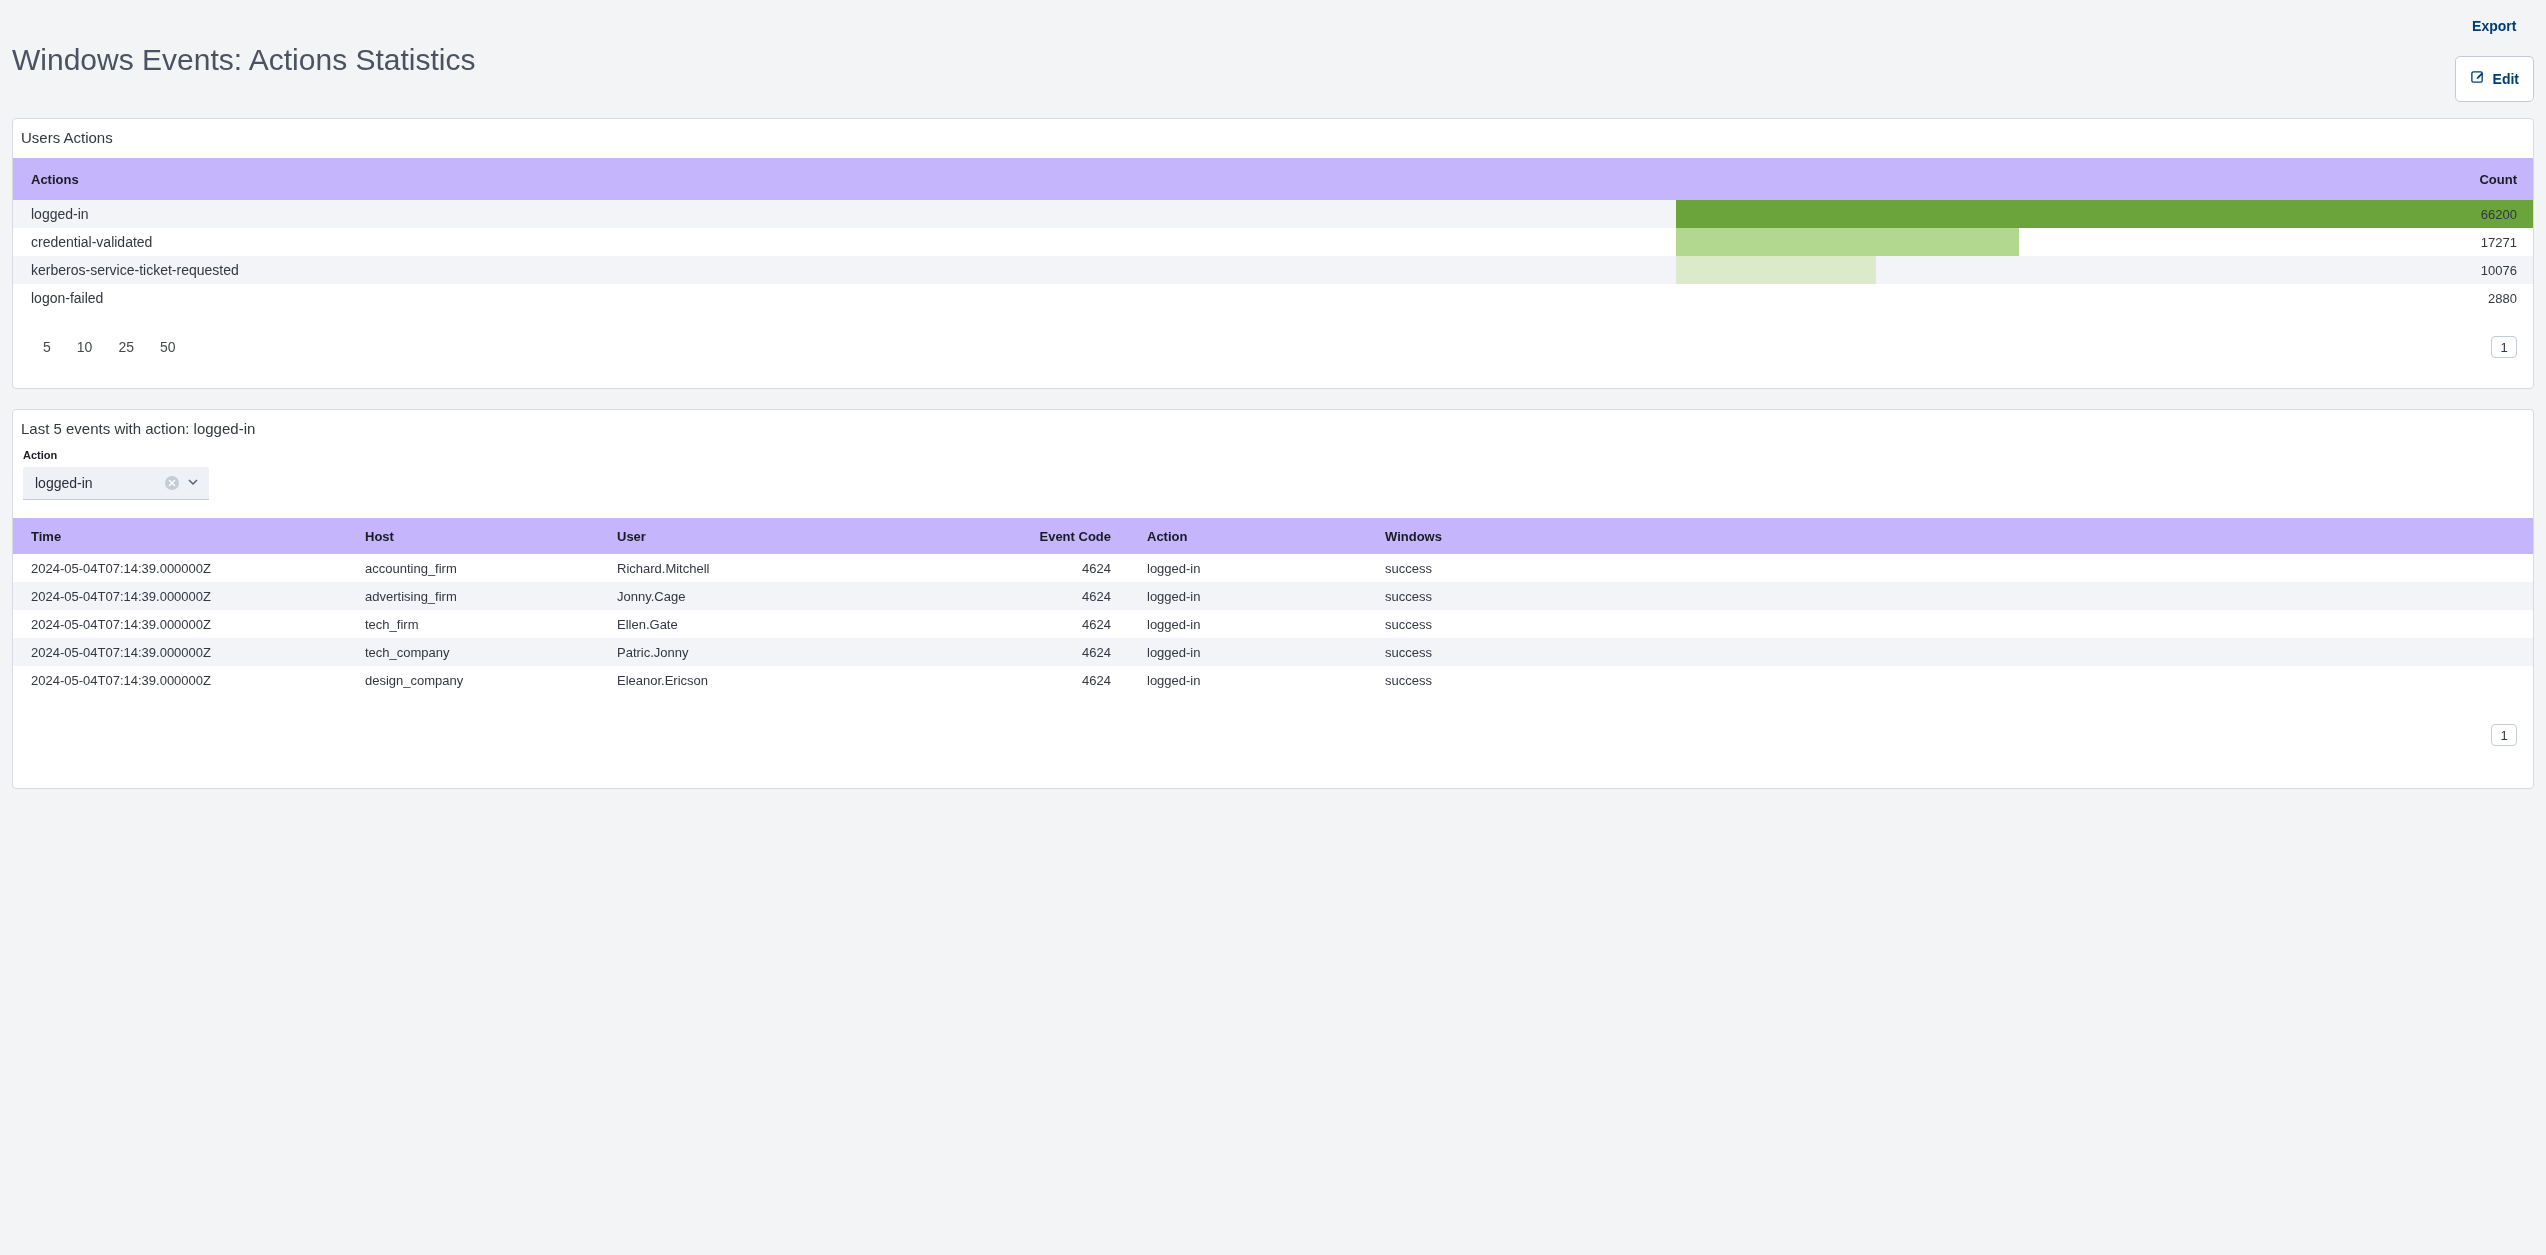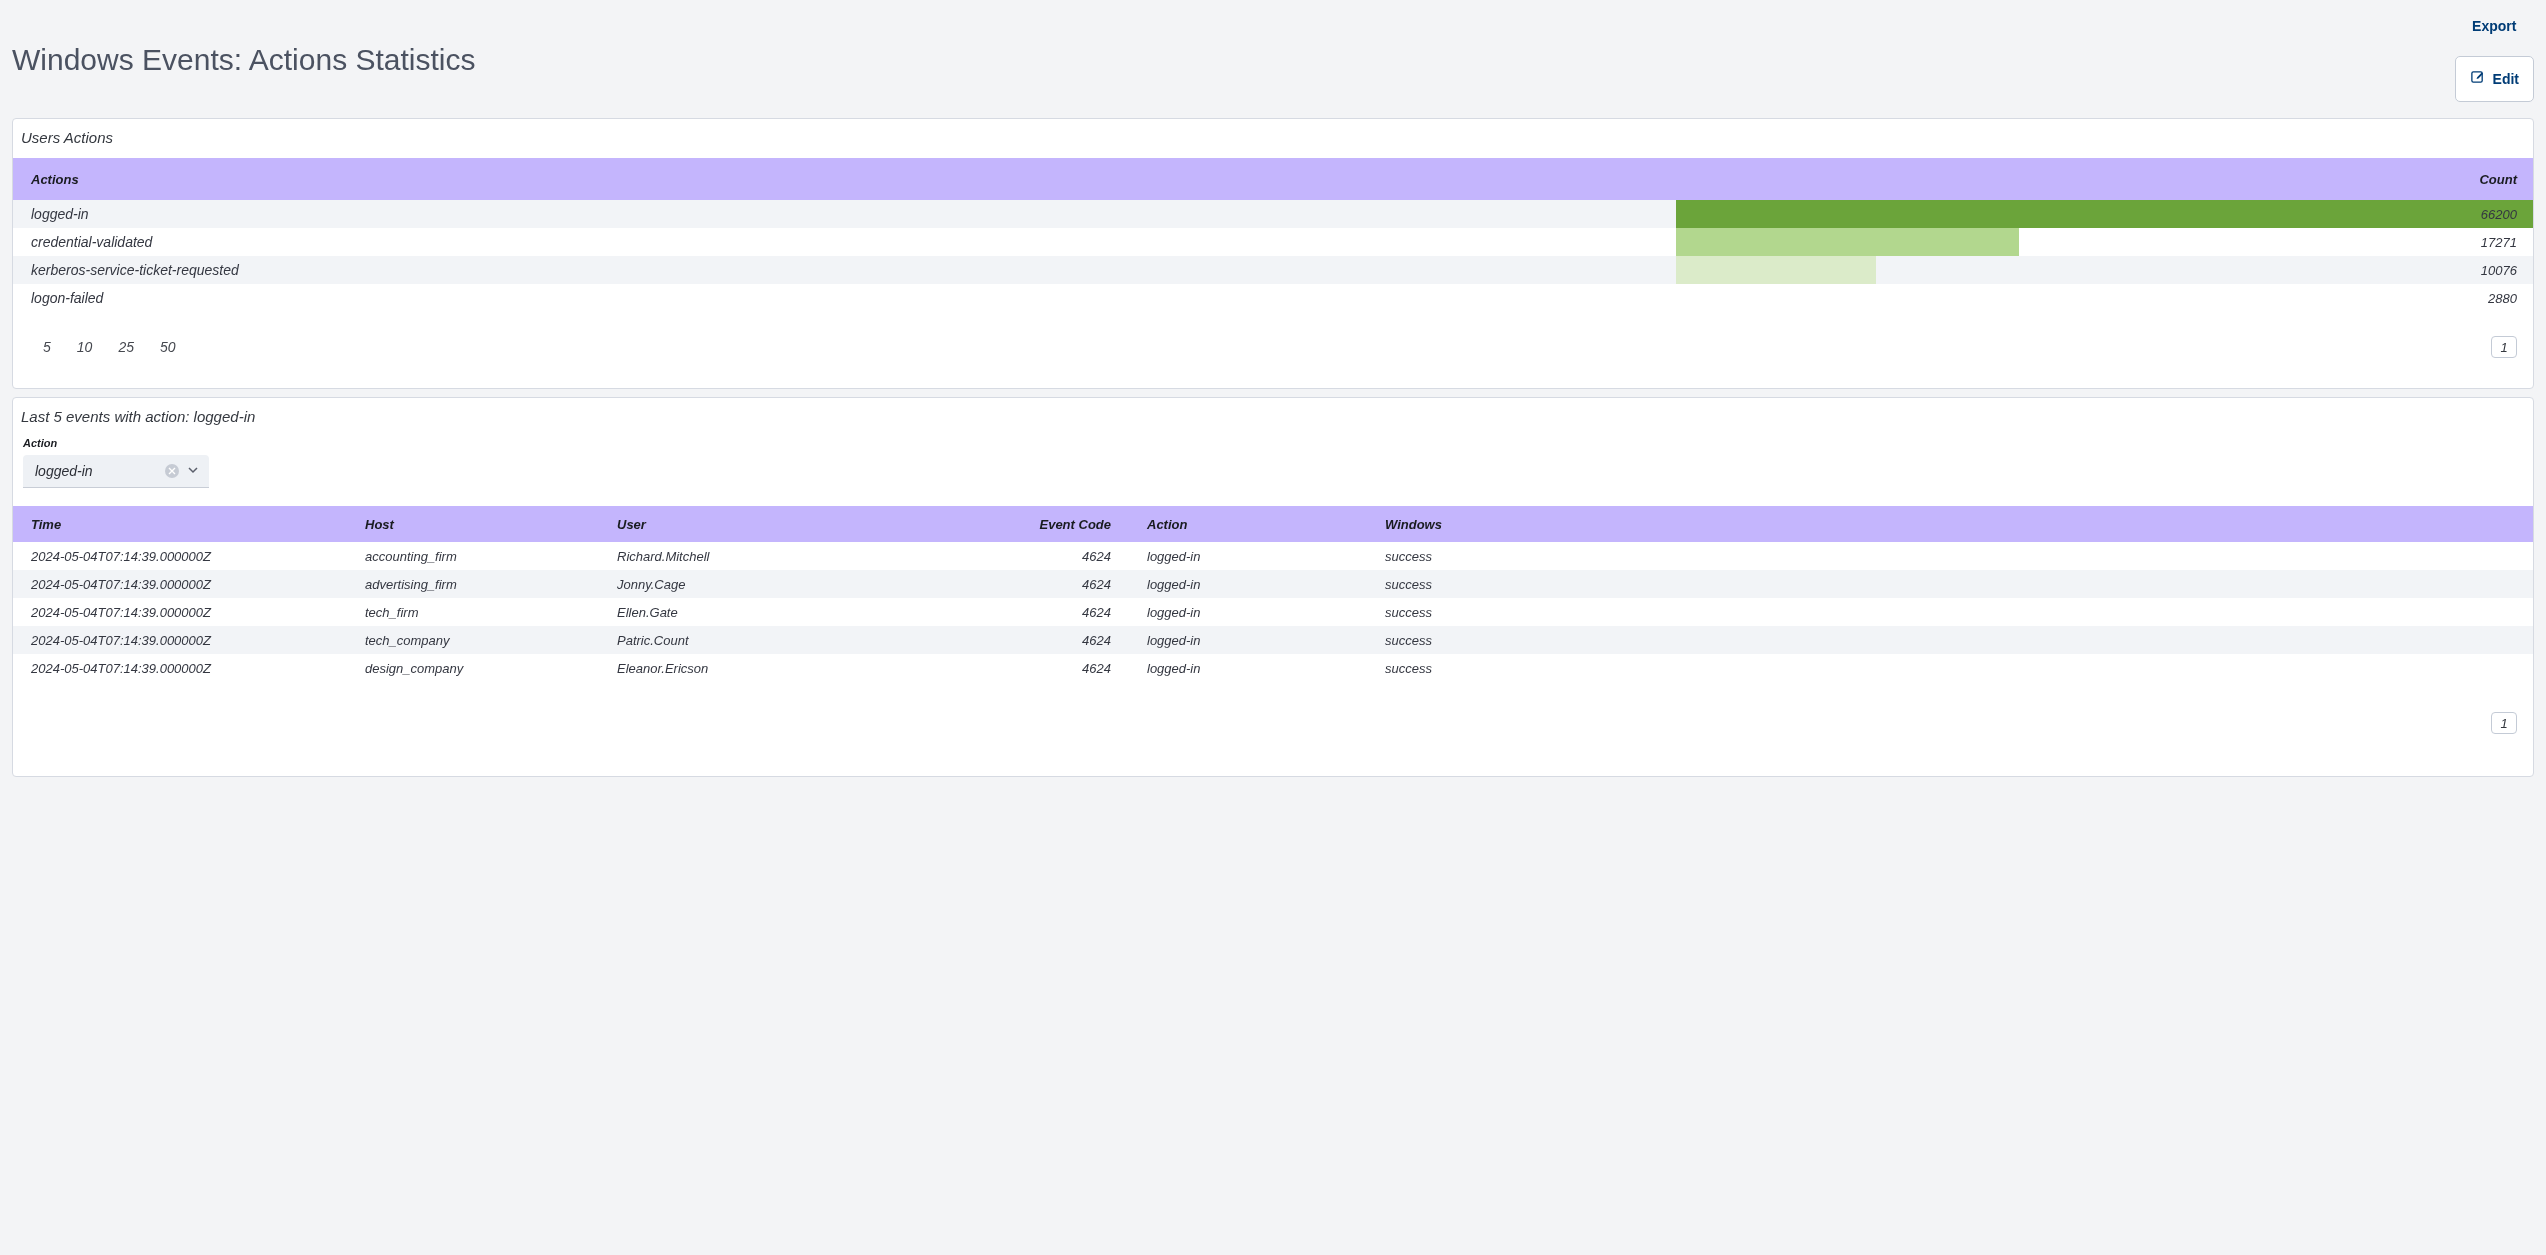"Users Actions" .panel { font-style: italic -> none; margin-bottom: 8px -> 20px }
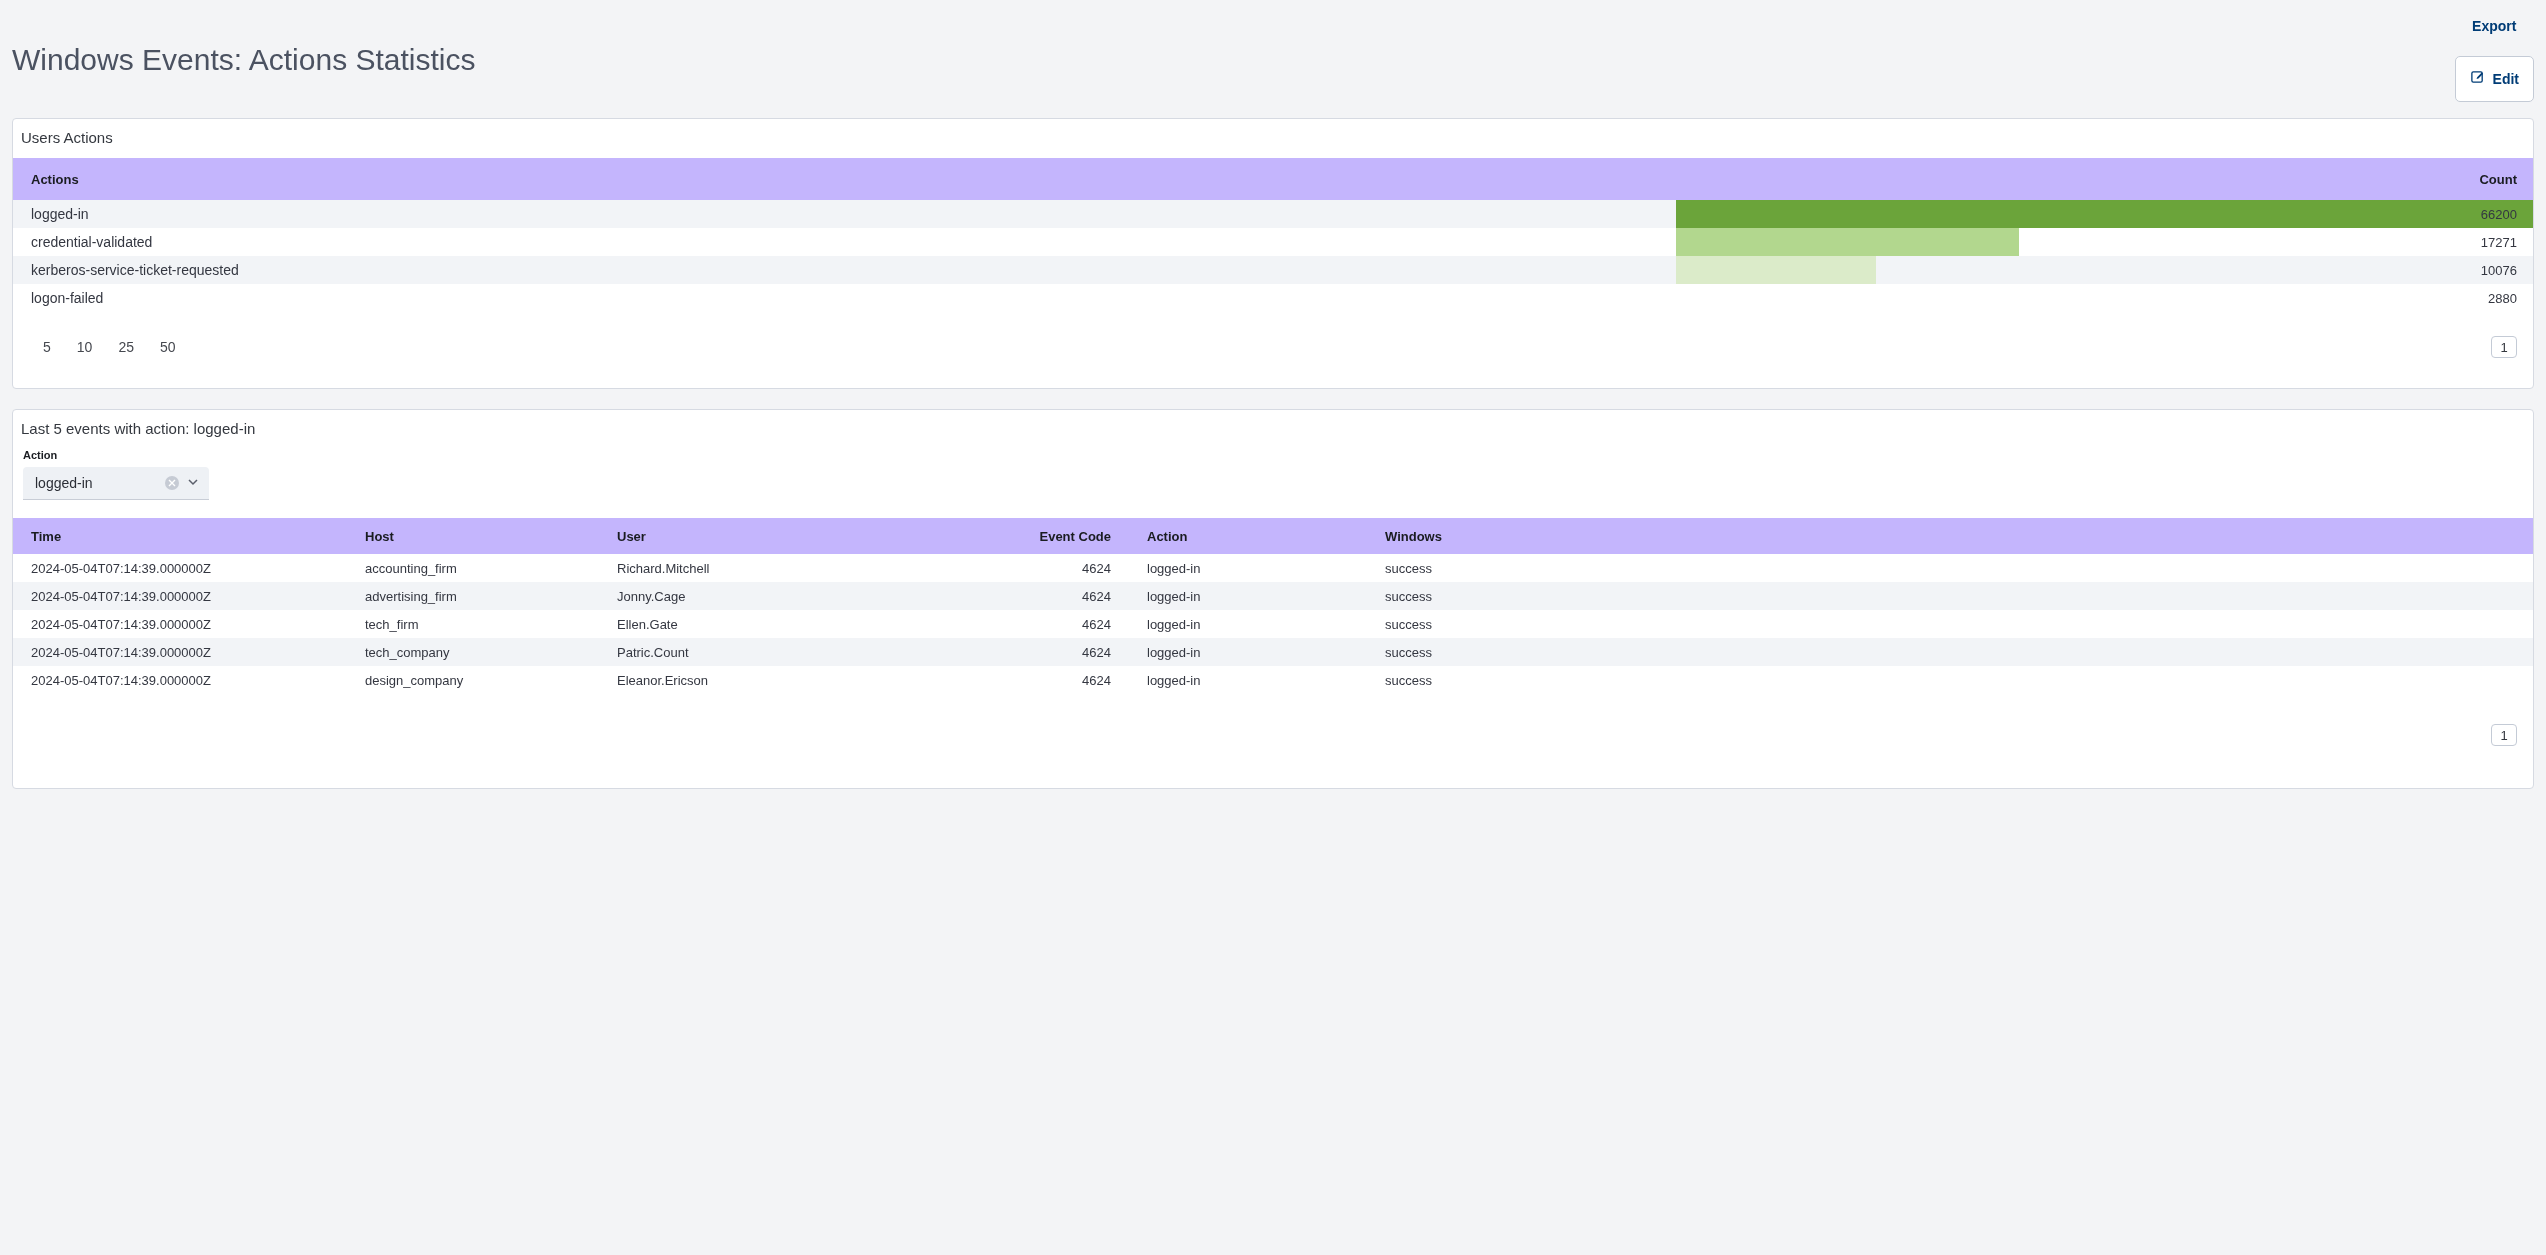"Patric.Count" div.col-user { text: Patric.Count -> Patric.Jonny }
